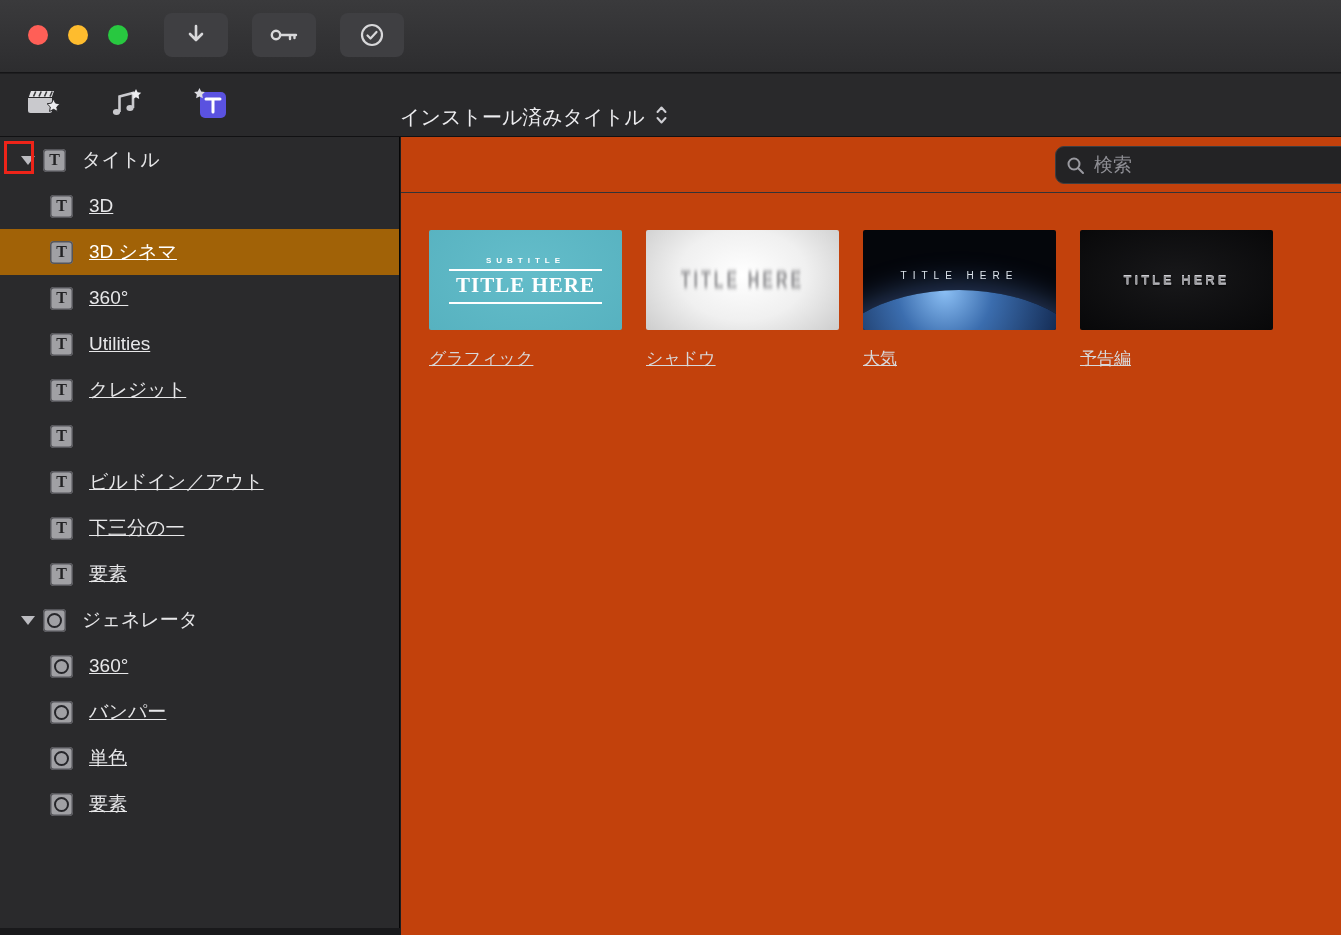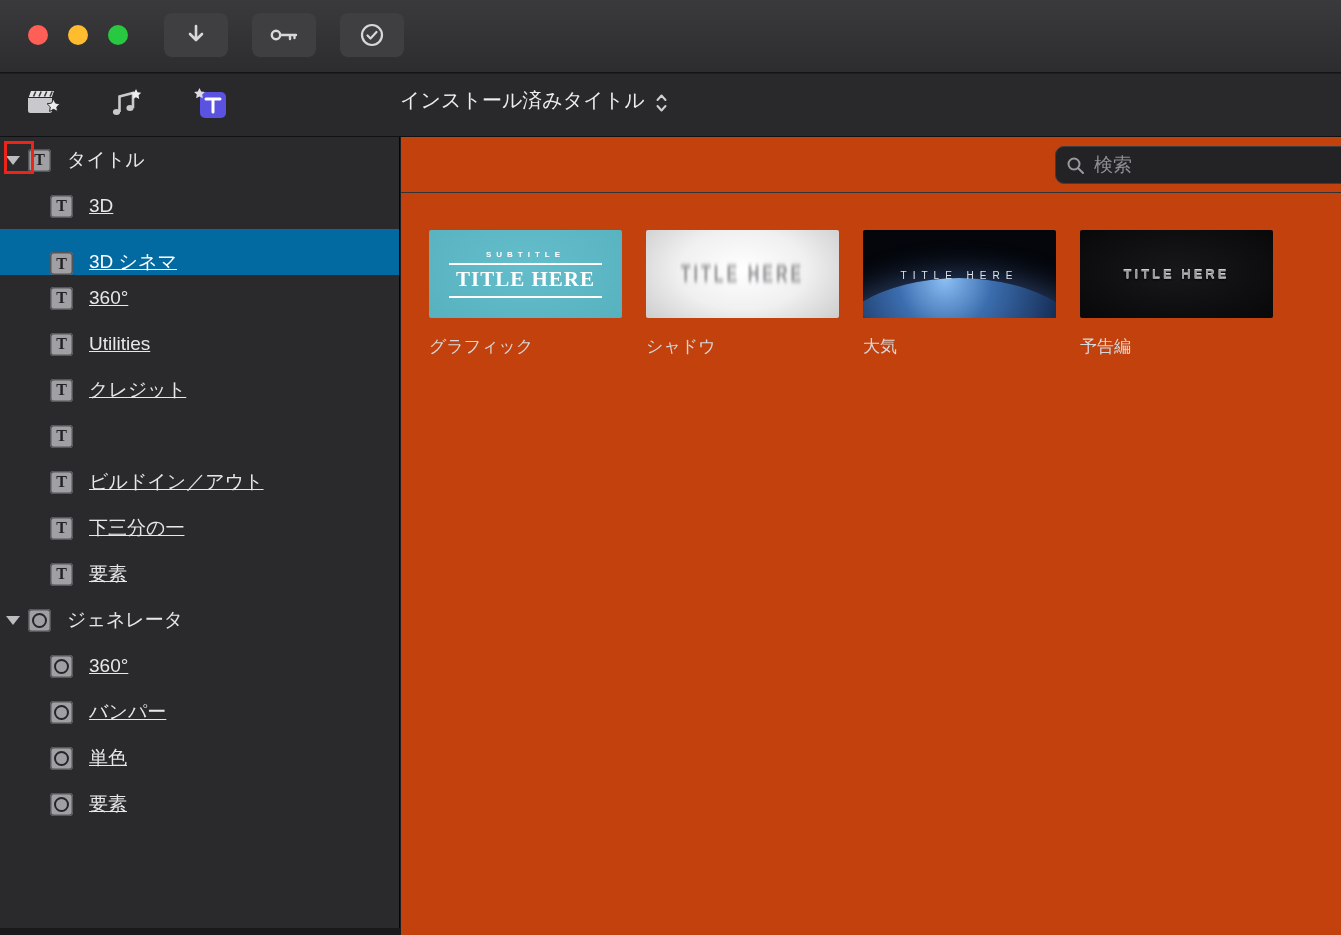"インストール済みタイトル" .popup { align-items: flex-end -> flex-start; top: 74px -> 104px }
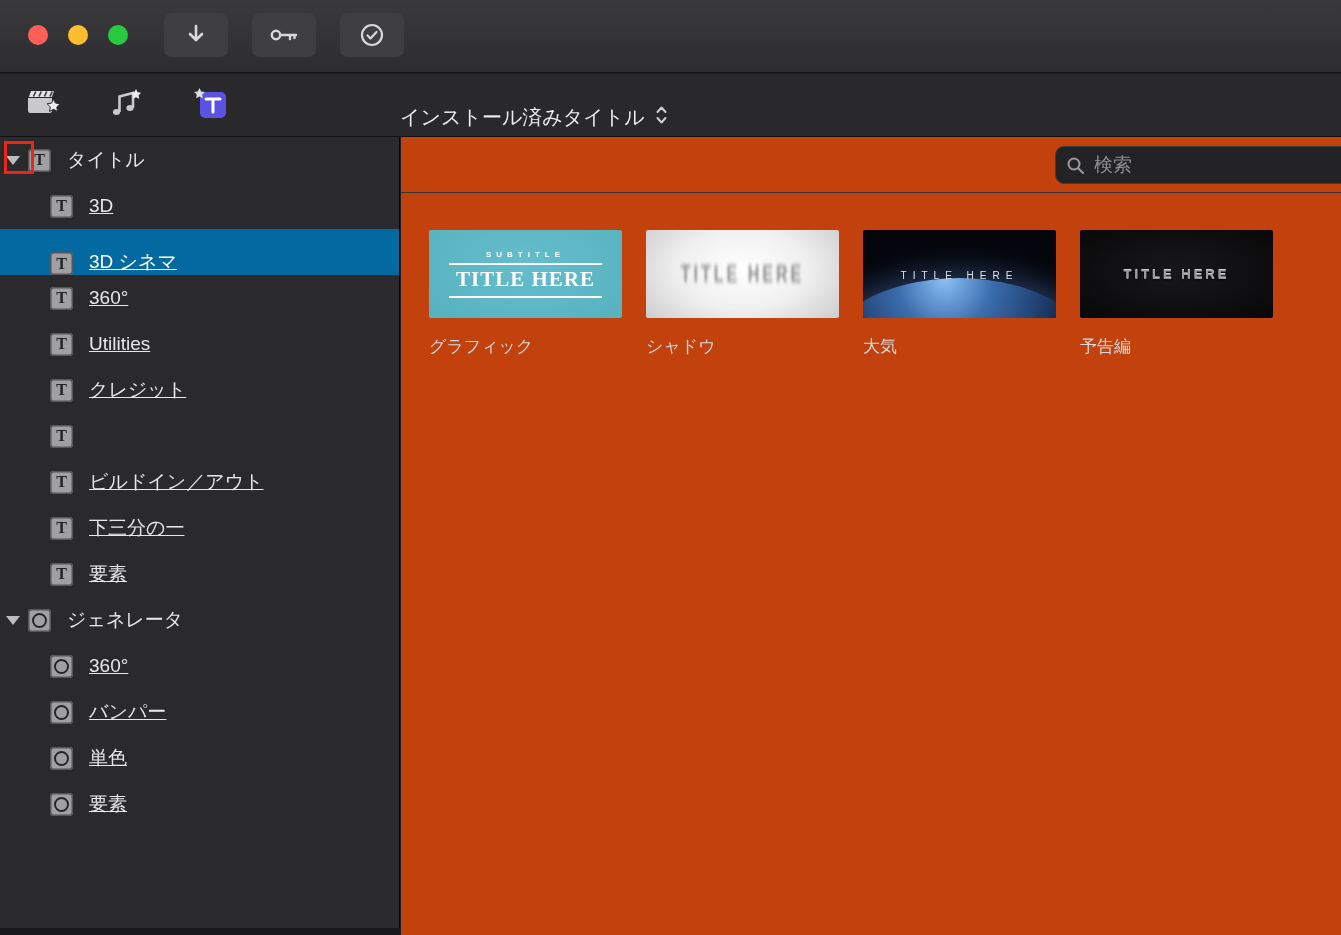"タイトル" .row.header { padding-left: 0 -> 15px }
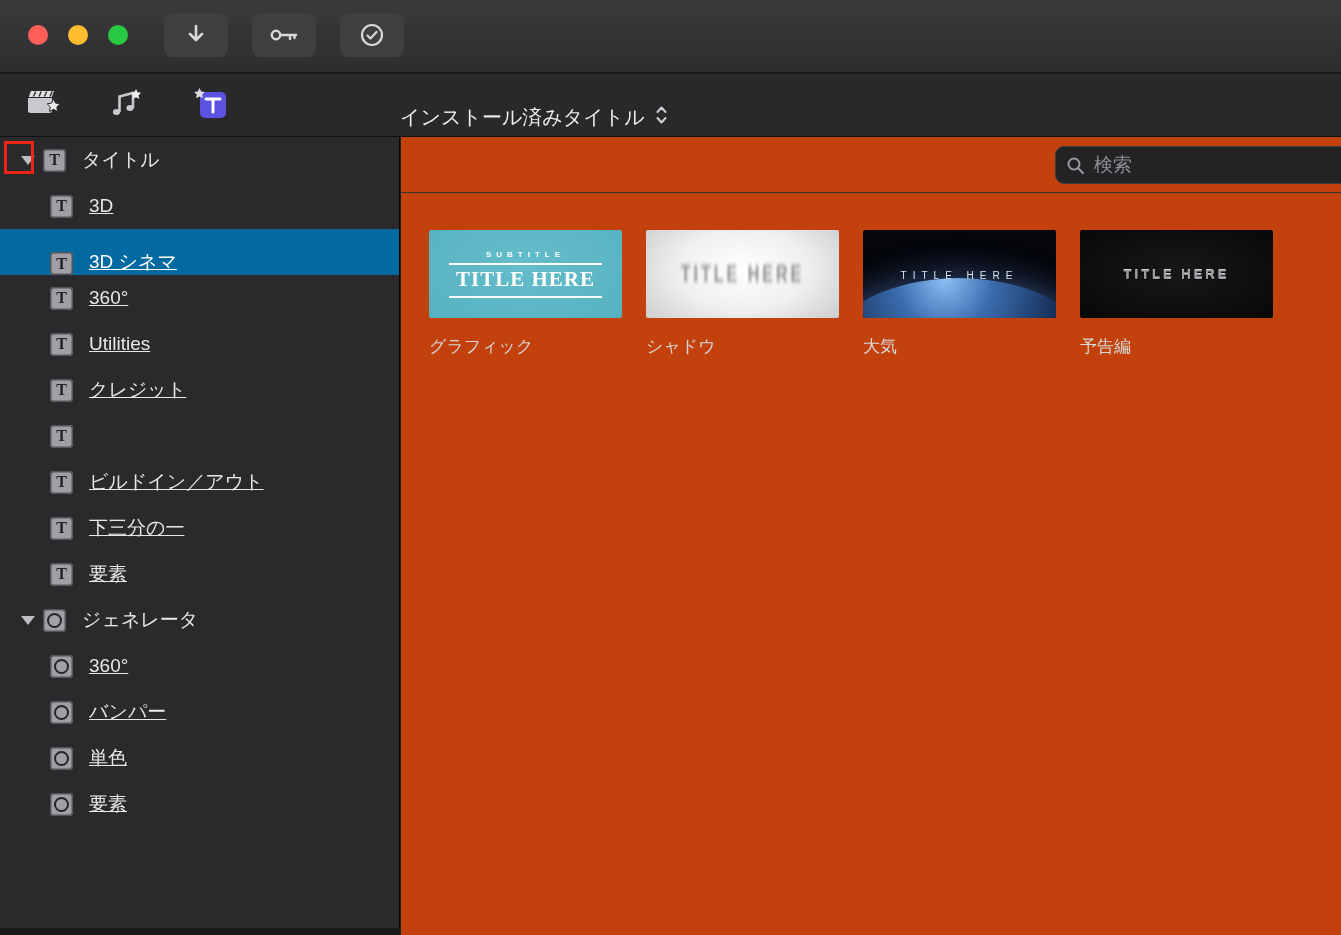"3D シネマ" .row.selected { align-items: flex-end -> none; background: #0369a1 -> #a16207 }
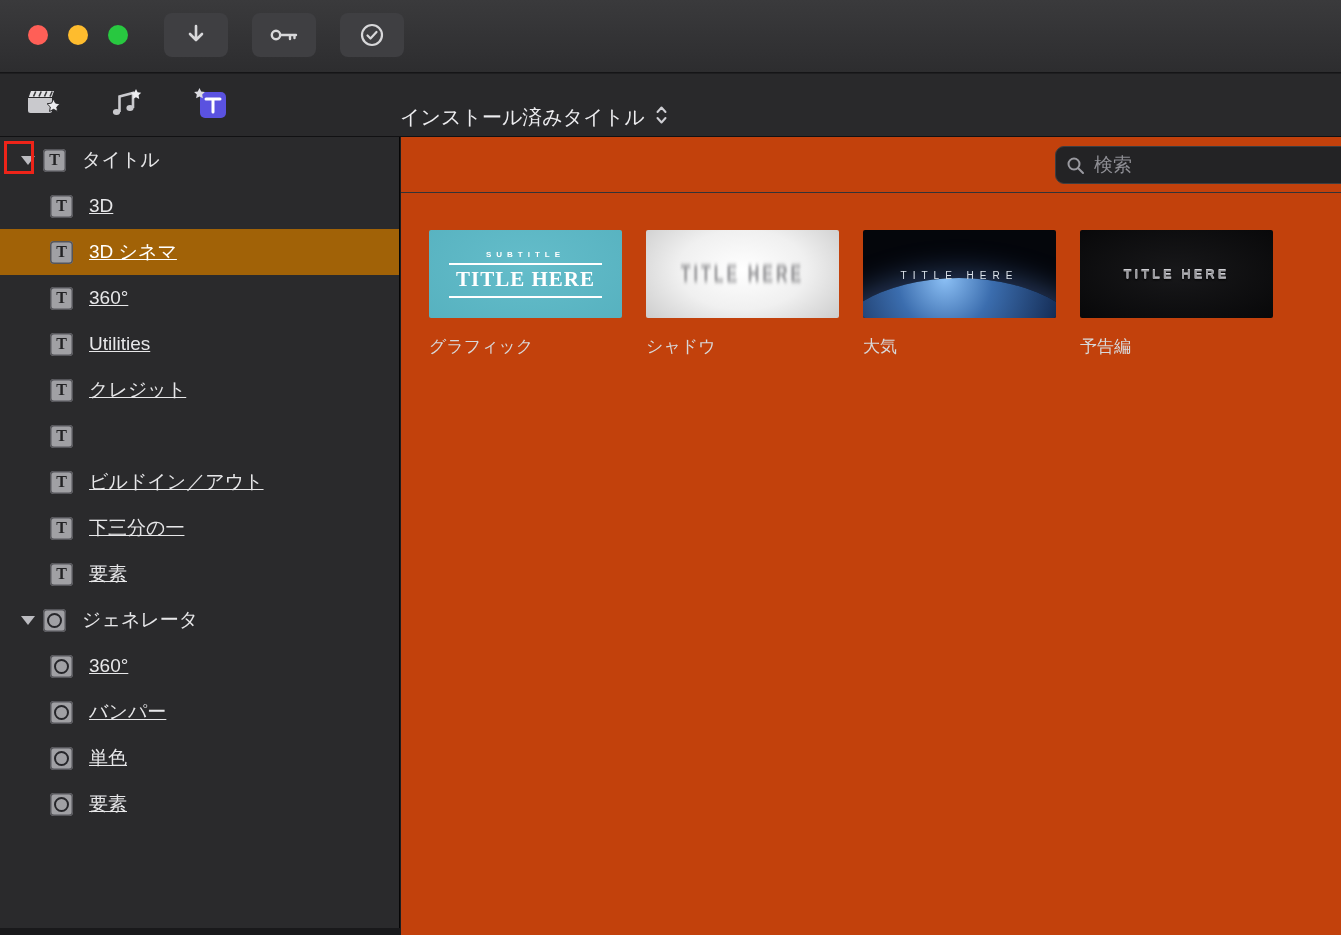"SUBTITLE" .preview { height: 88px -> 100px }
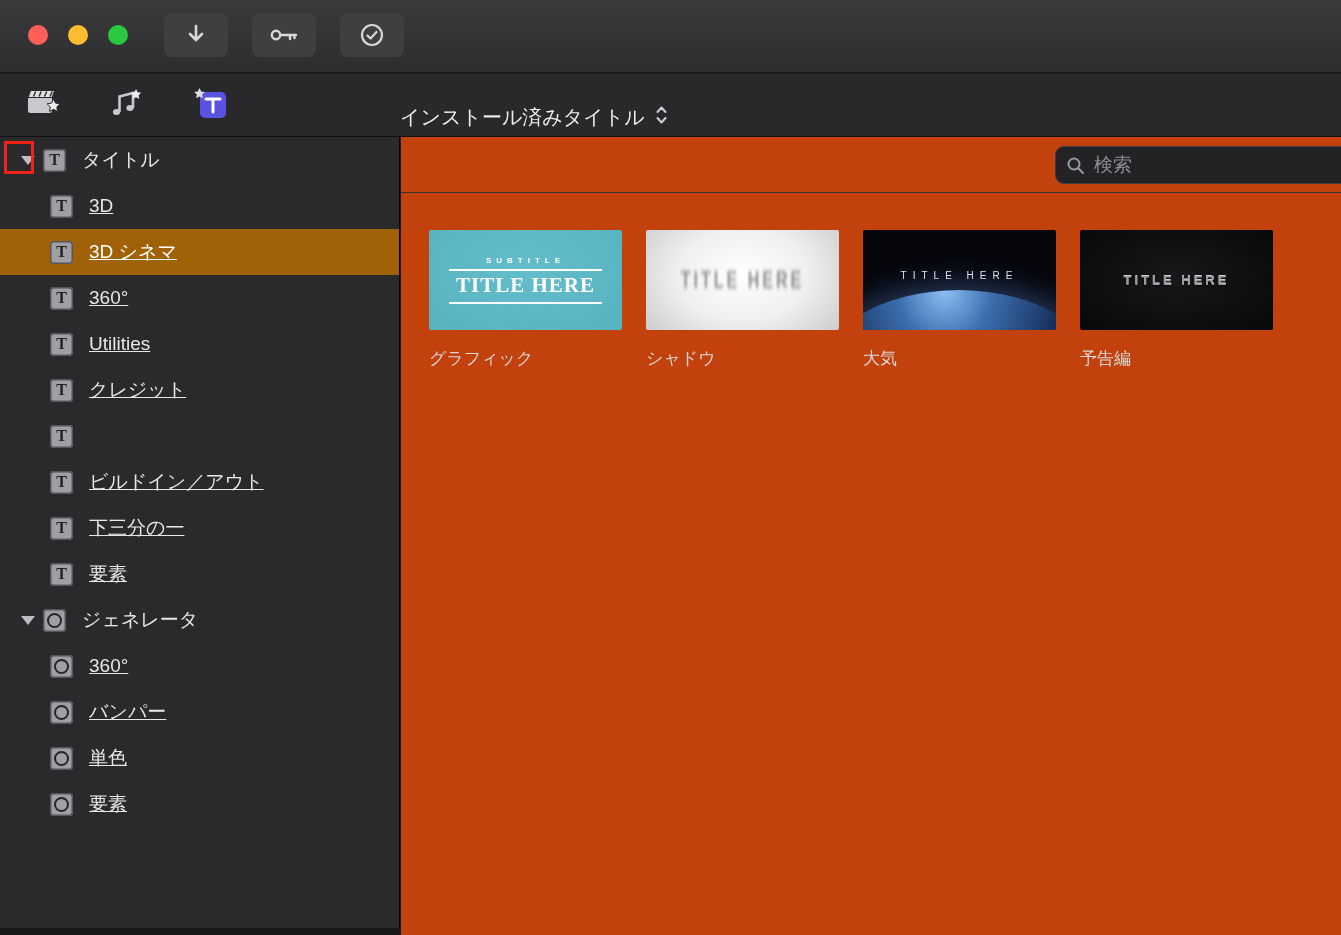"グラフィック" .thumb-label { text-decoration: none -> underline }
